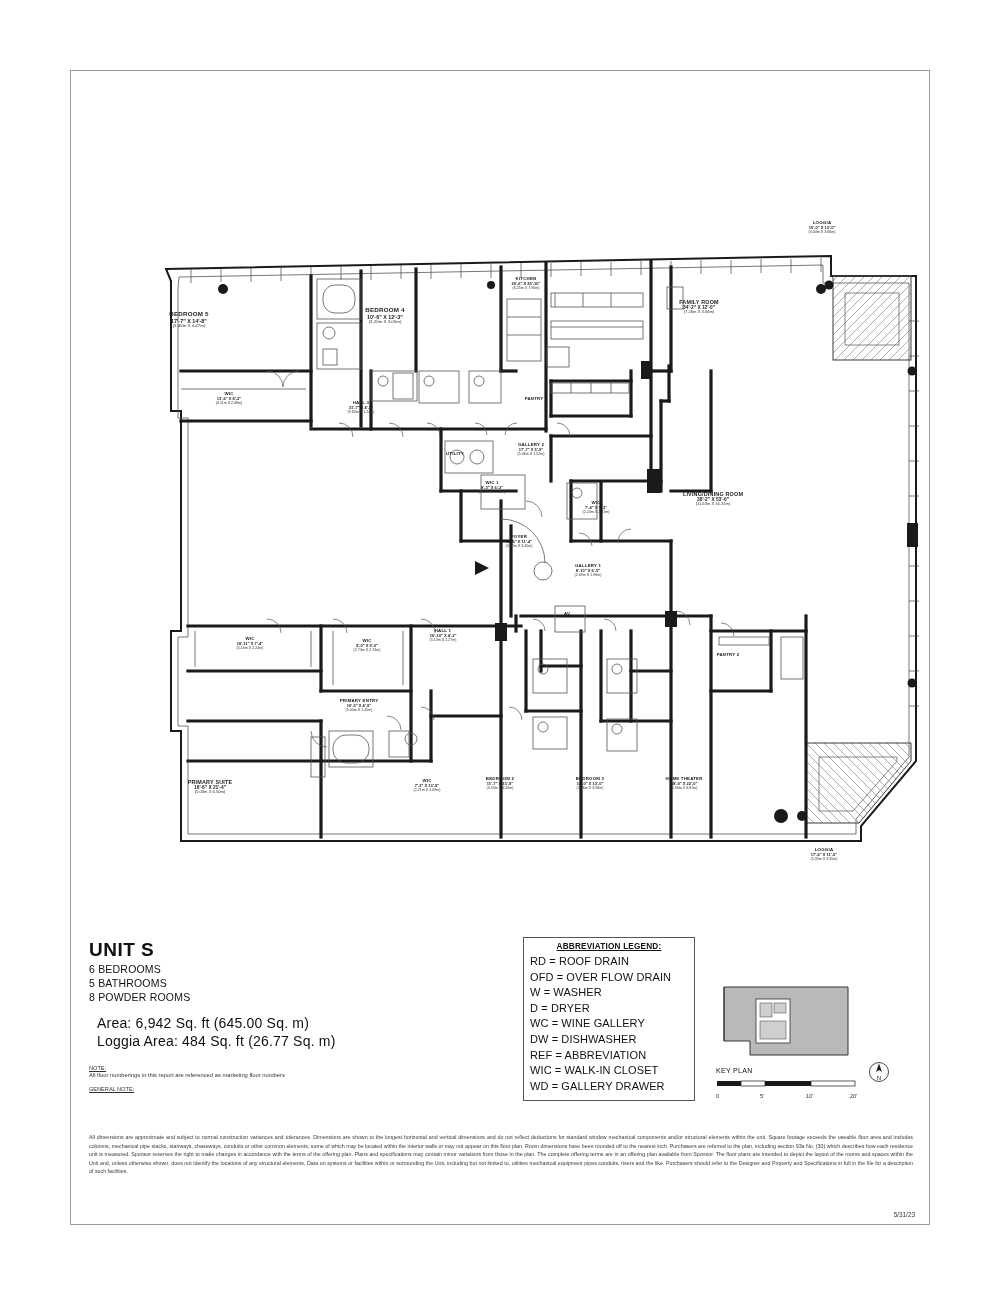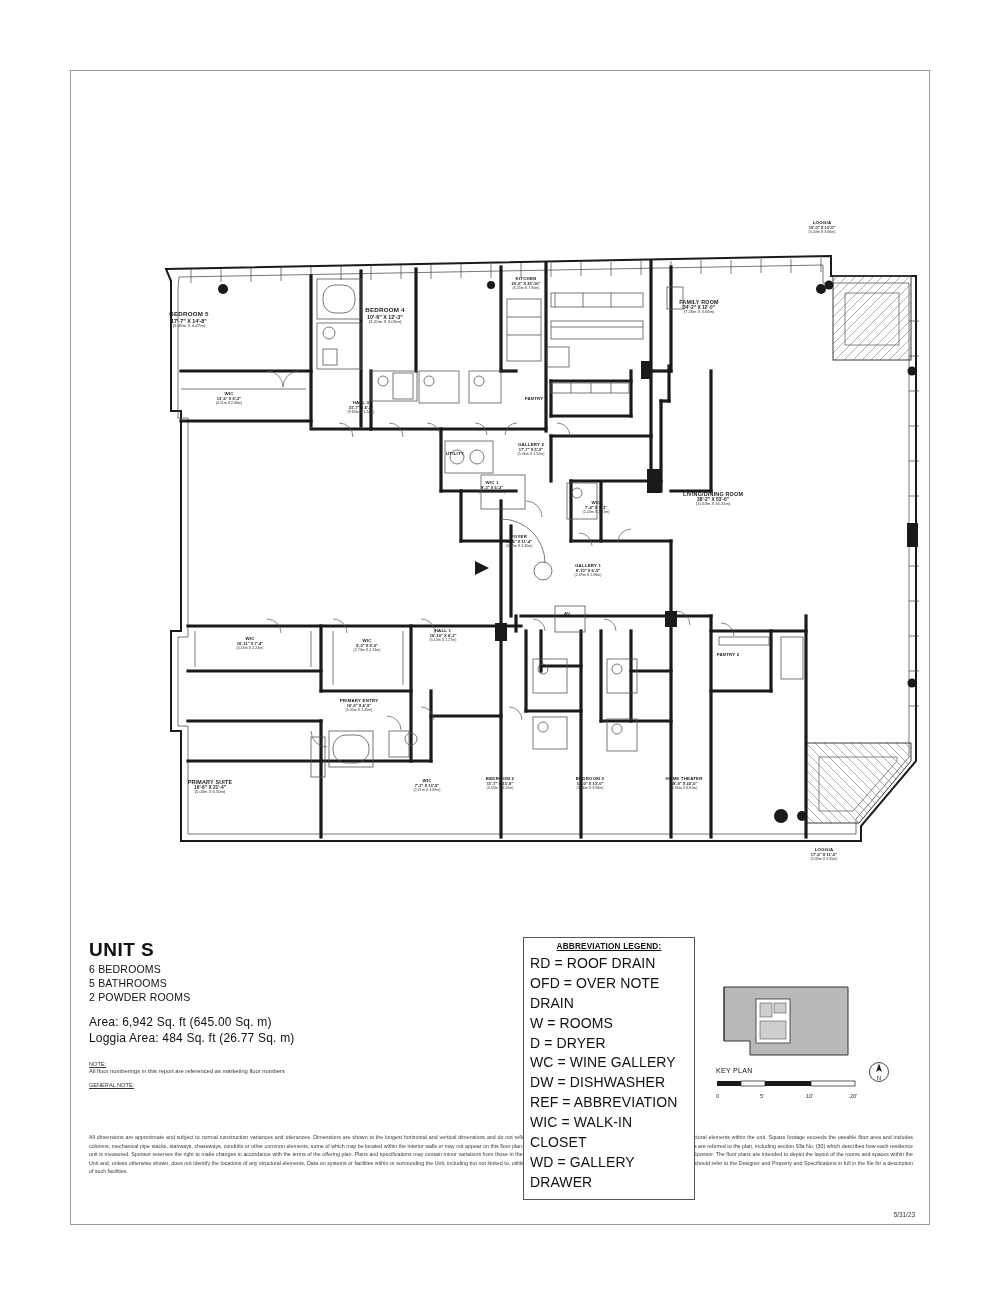"RD = ROOF DRAIN" .legend li { font-size: 14px -> 11px }
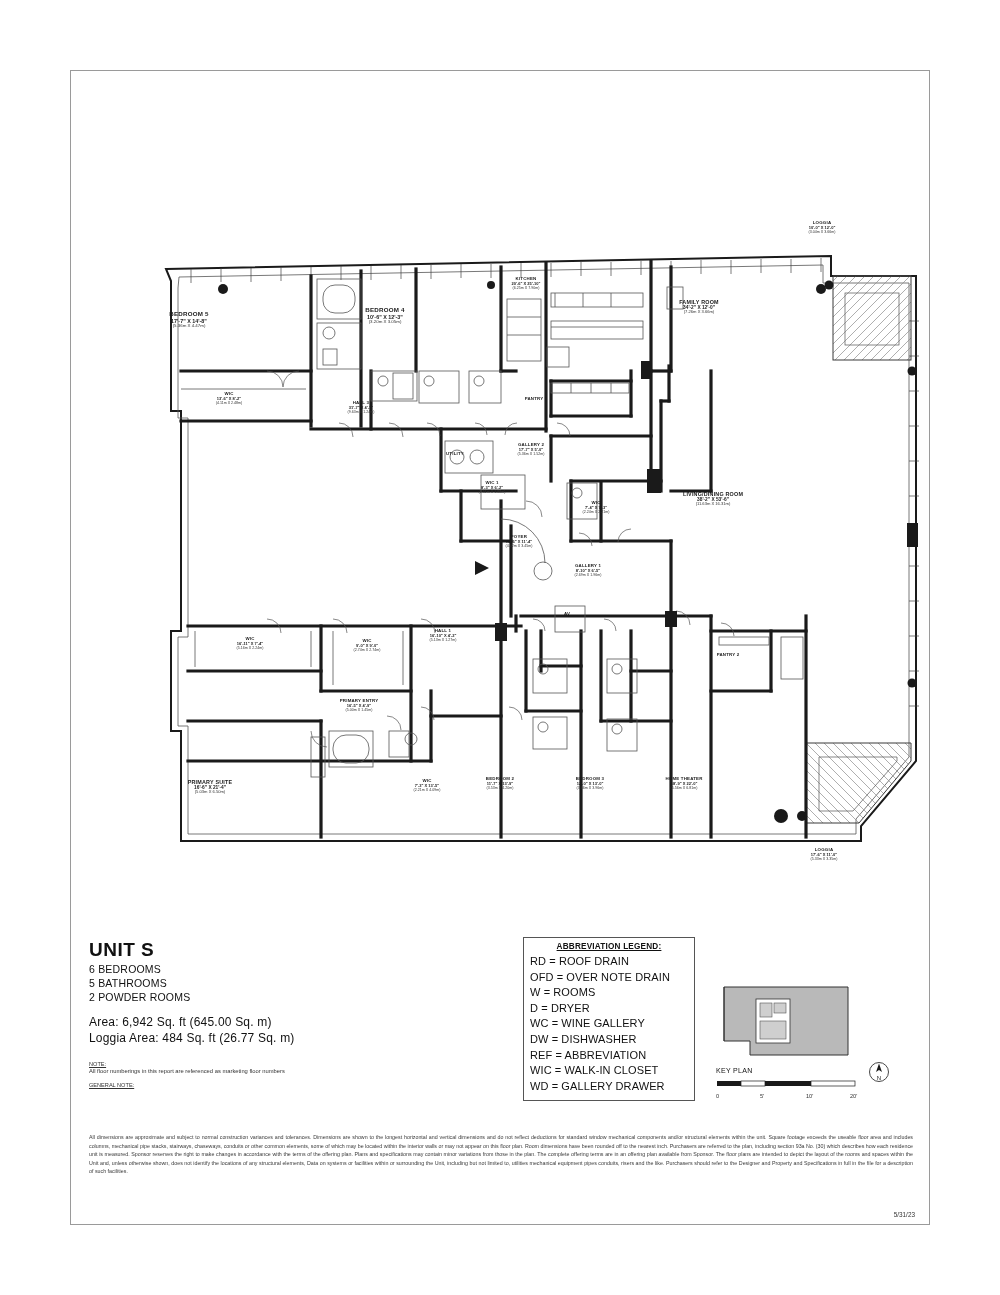"OFD = OVER NOTE DRAIN" li { text: NOTE -> FLOW }
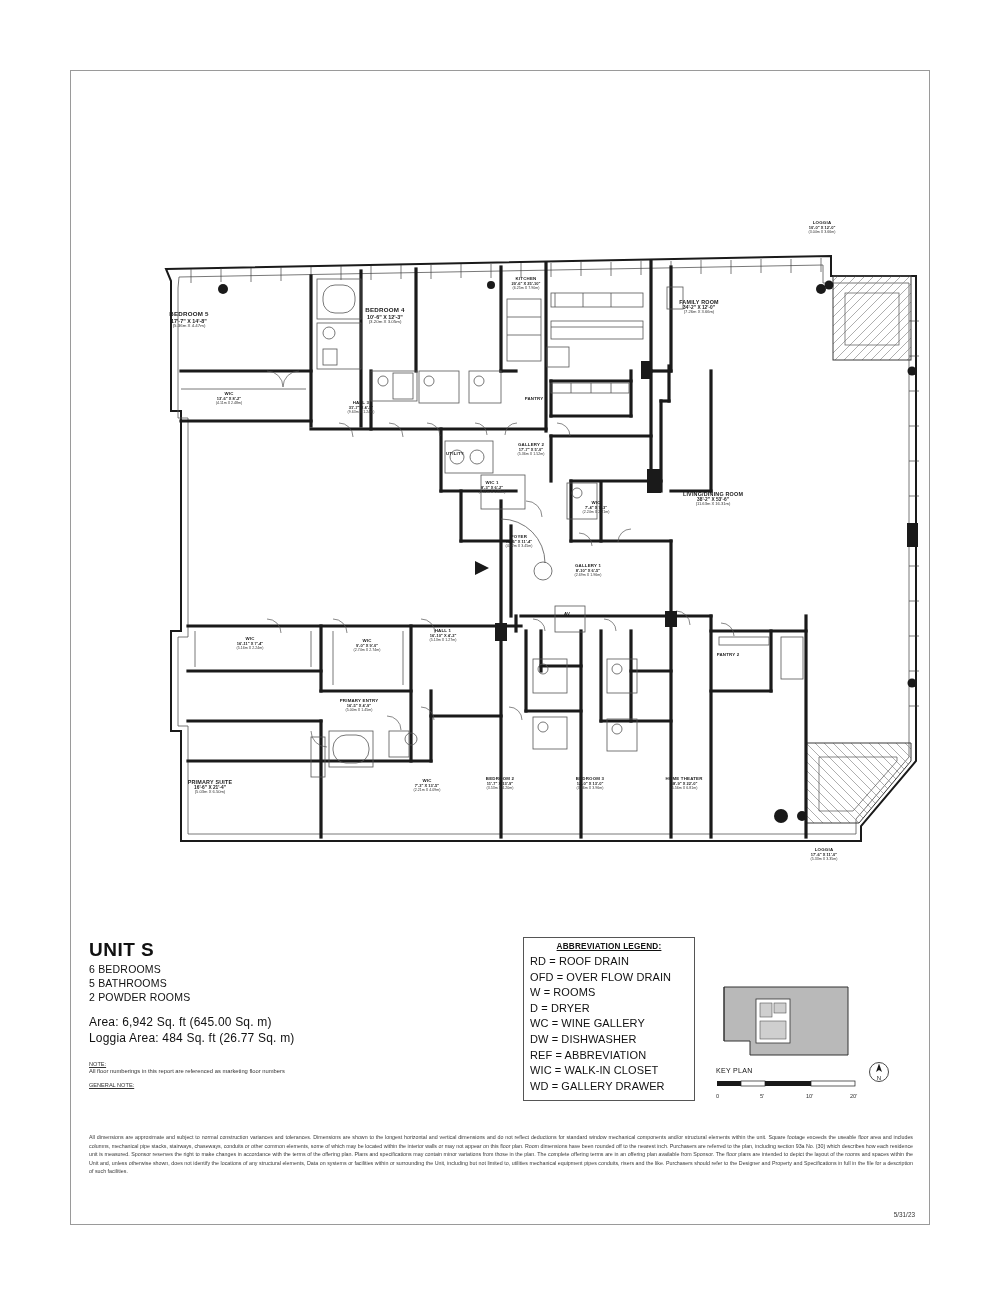"2 POWDER ROOMS" p { text: 2 -> 8 }
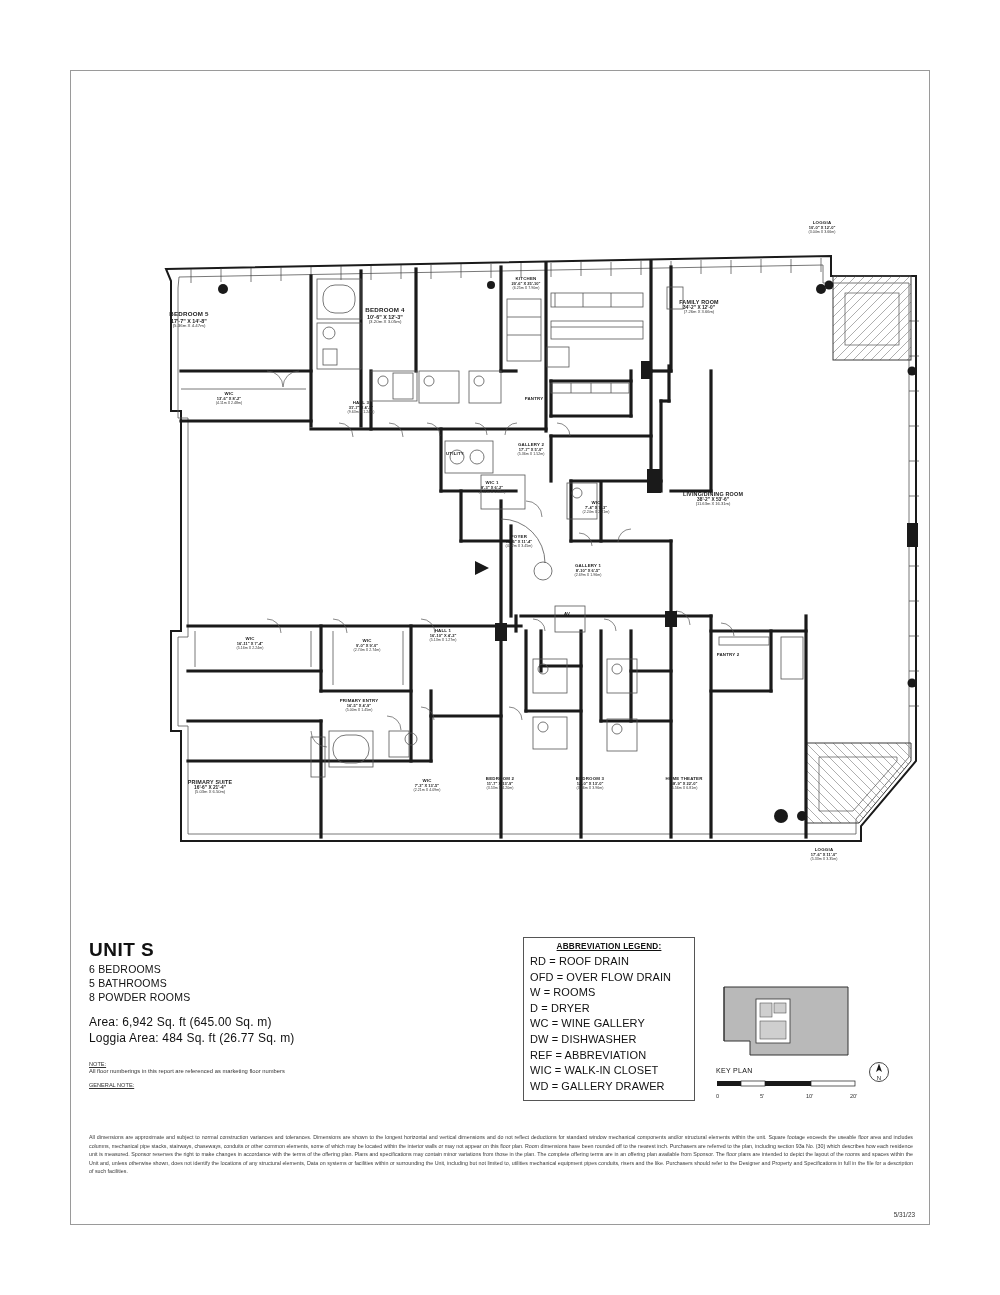"W = ROOMS" li { text: ROOMS -> WASHER }
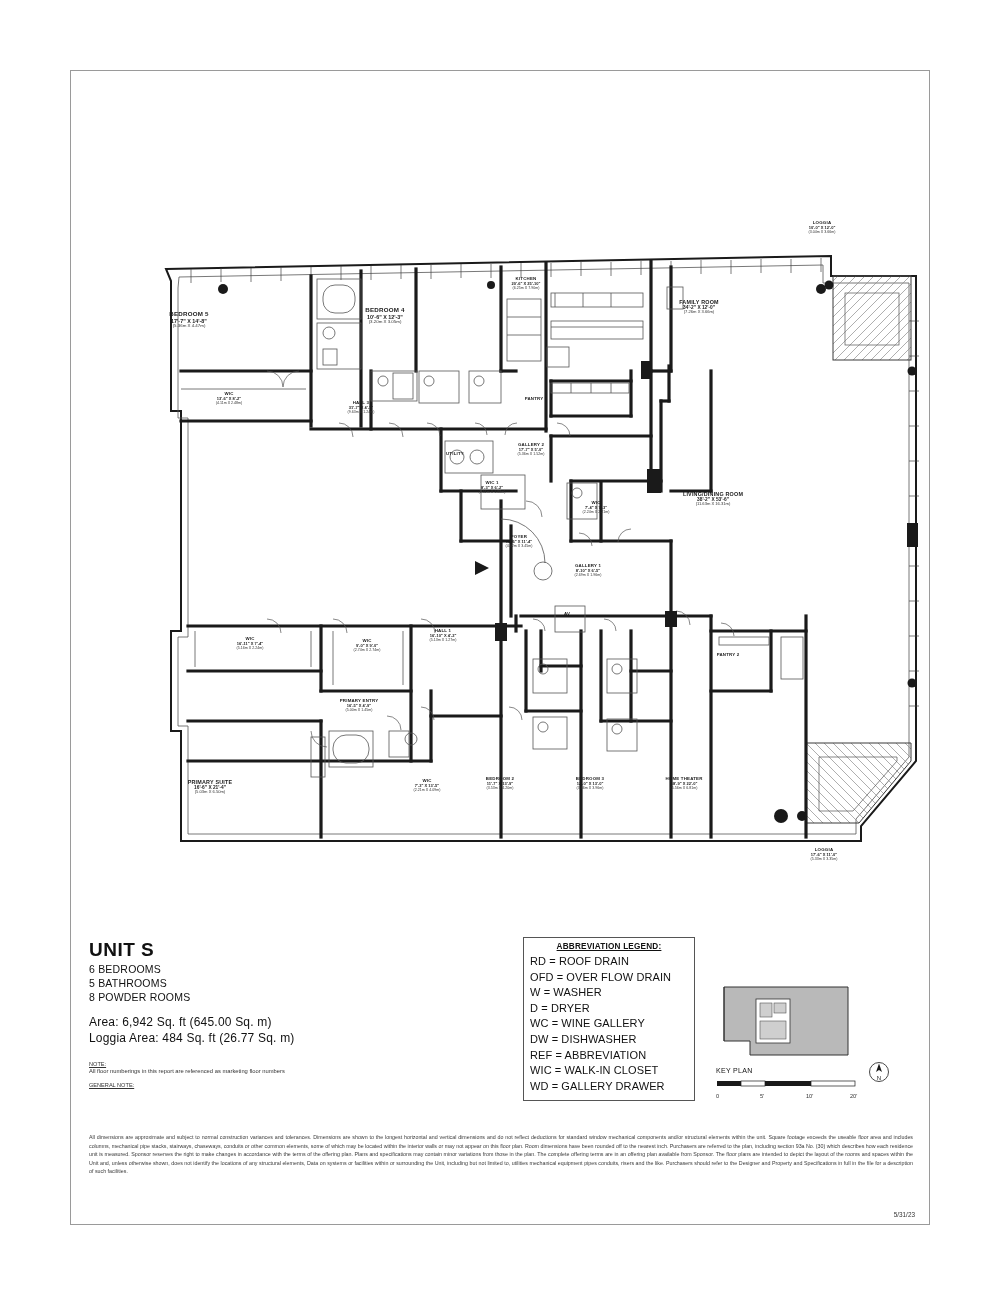"Area: 6,942 Sq. ft (645.00" .areas p { font-size: 12px -> 14px; margin: 0 0 2px 0 -> 0 0 2px 8px }
